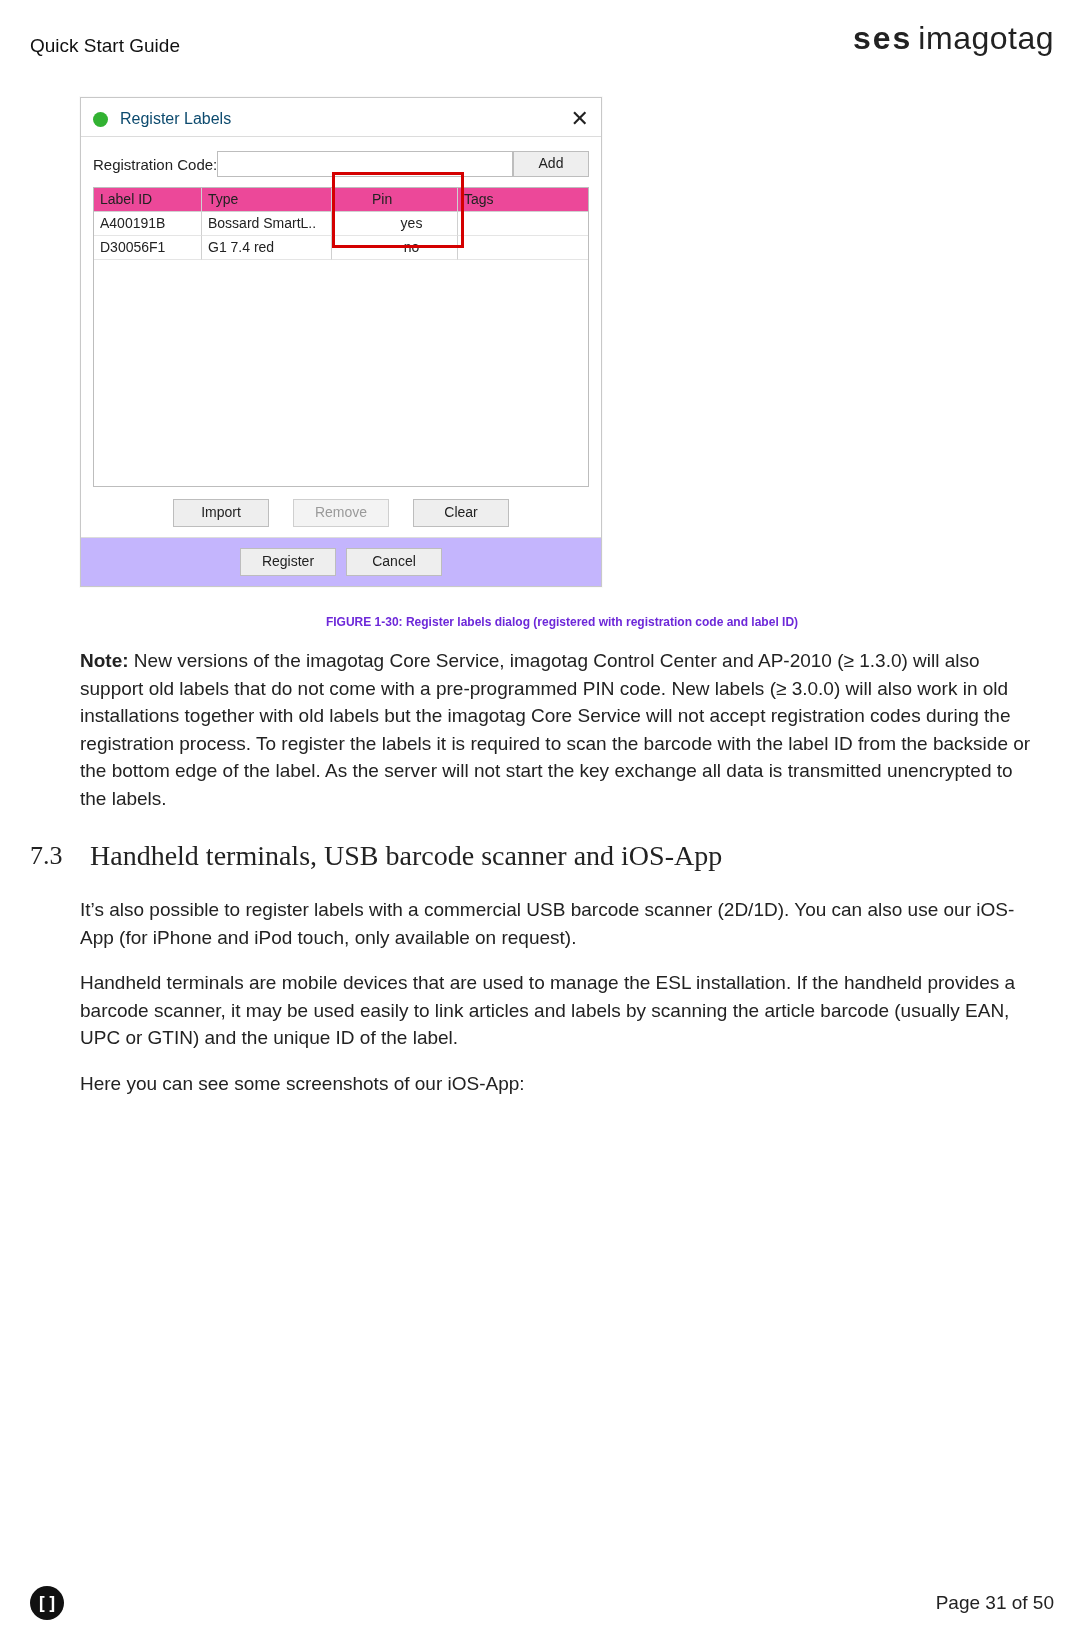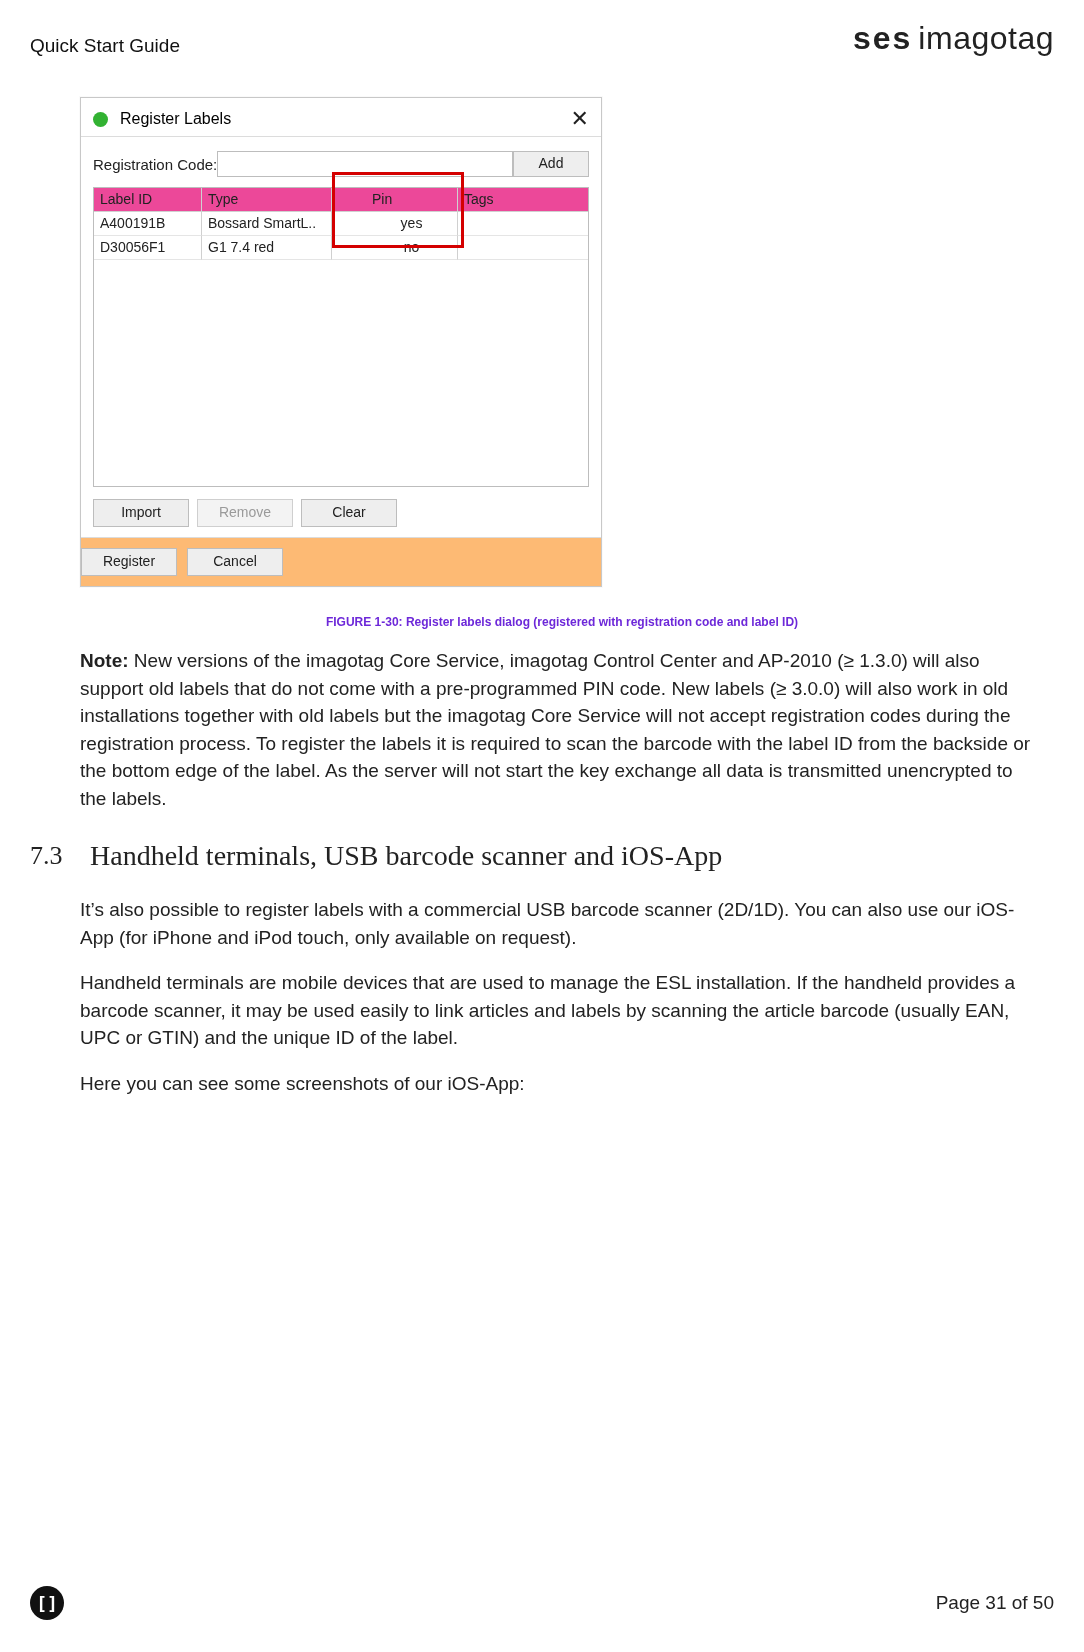"Register Labels" .dialog-titlebar .title { color: #000000 -> #0c4a6e }
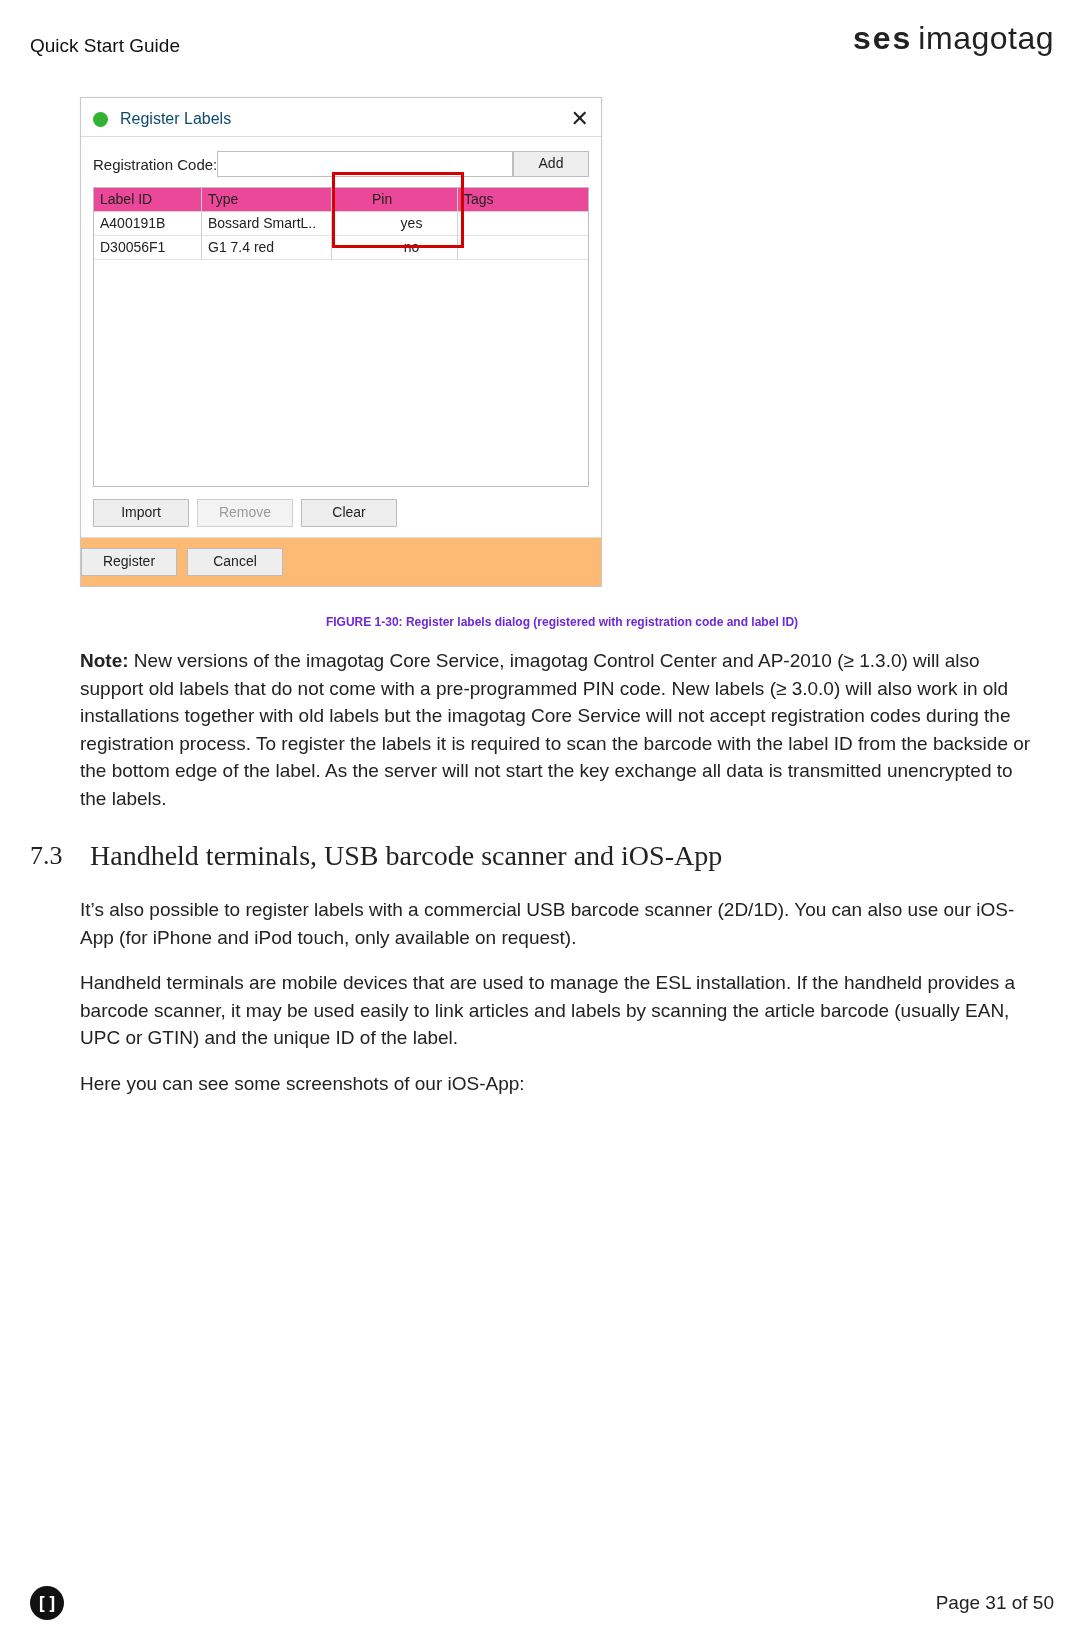"Import" .dialog-mid-btns { gap: 0 -> 16px; justify-content: none -> center }
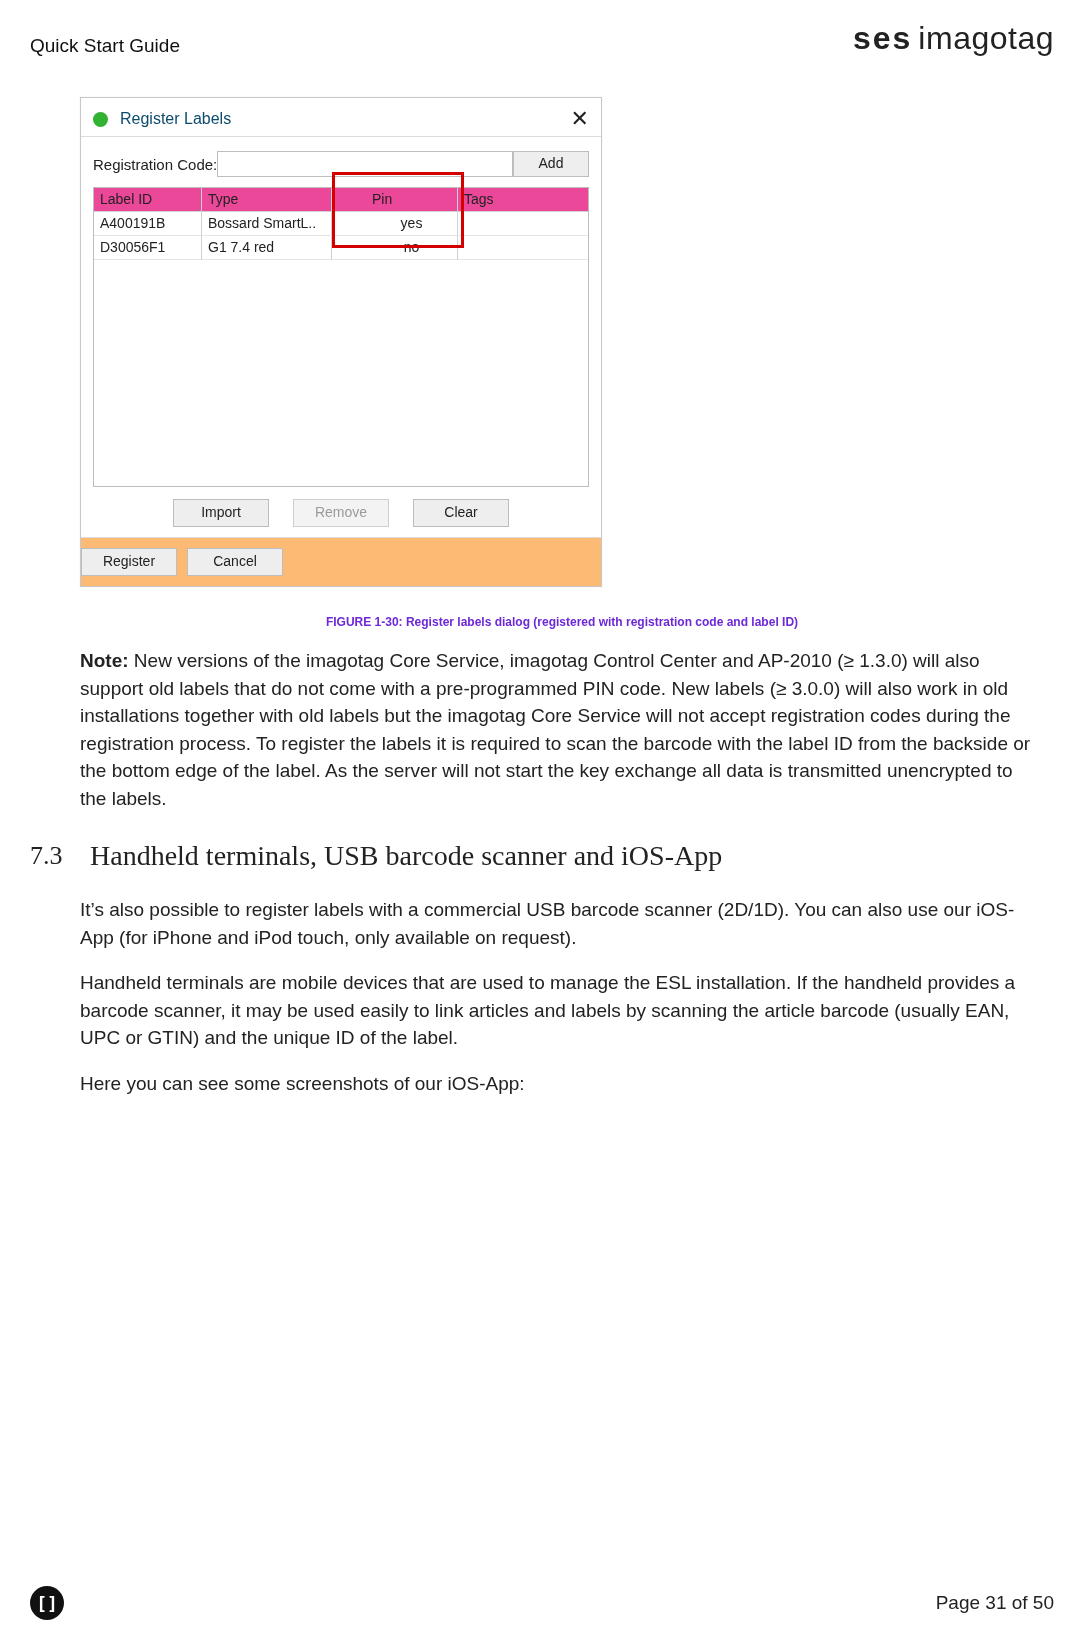"Register" .dialog-bottom { background: #fdba74 -> #c4b5fd; justify-content: flex-start -> center }
